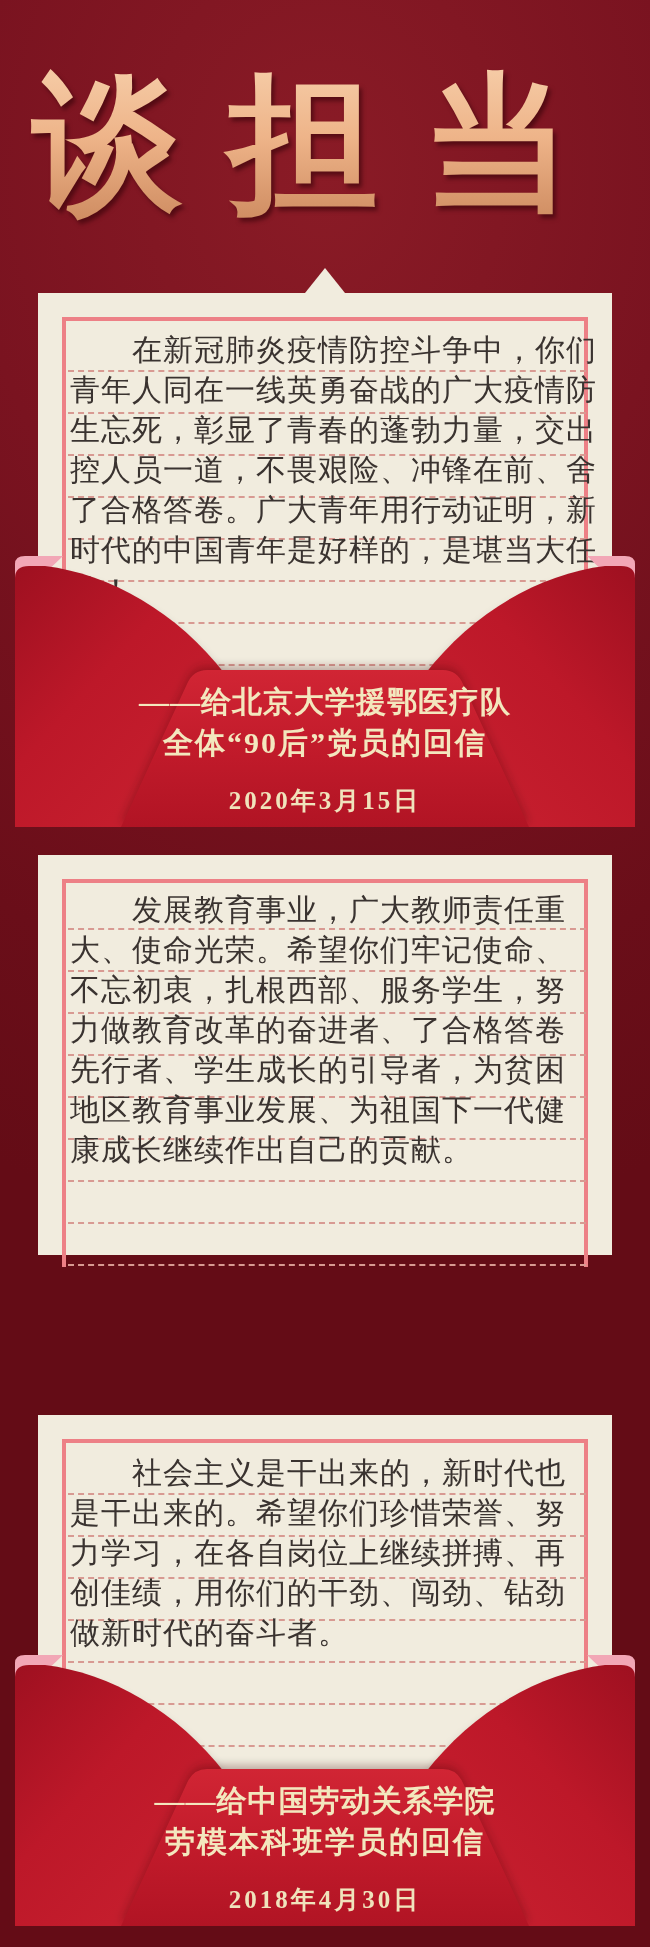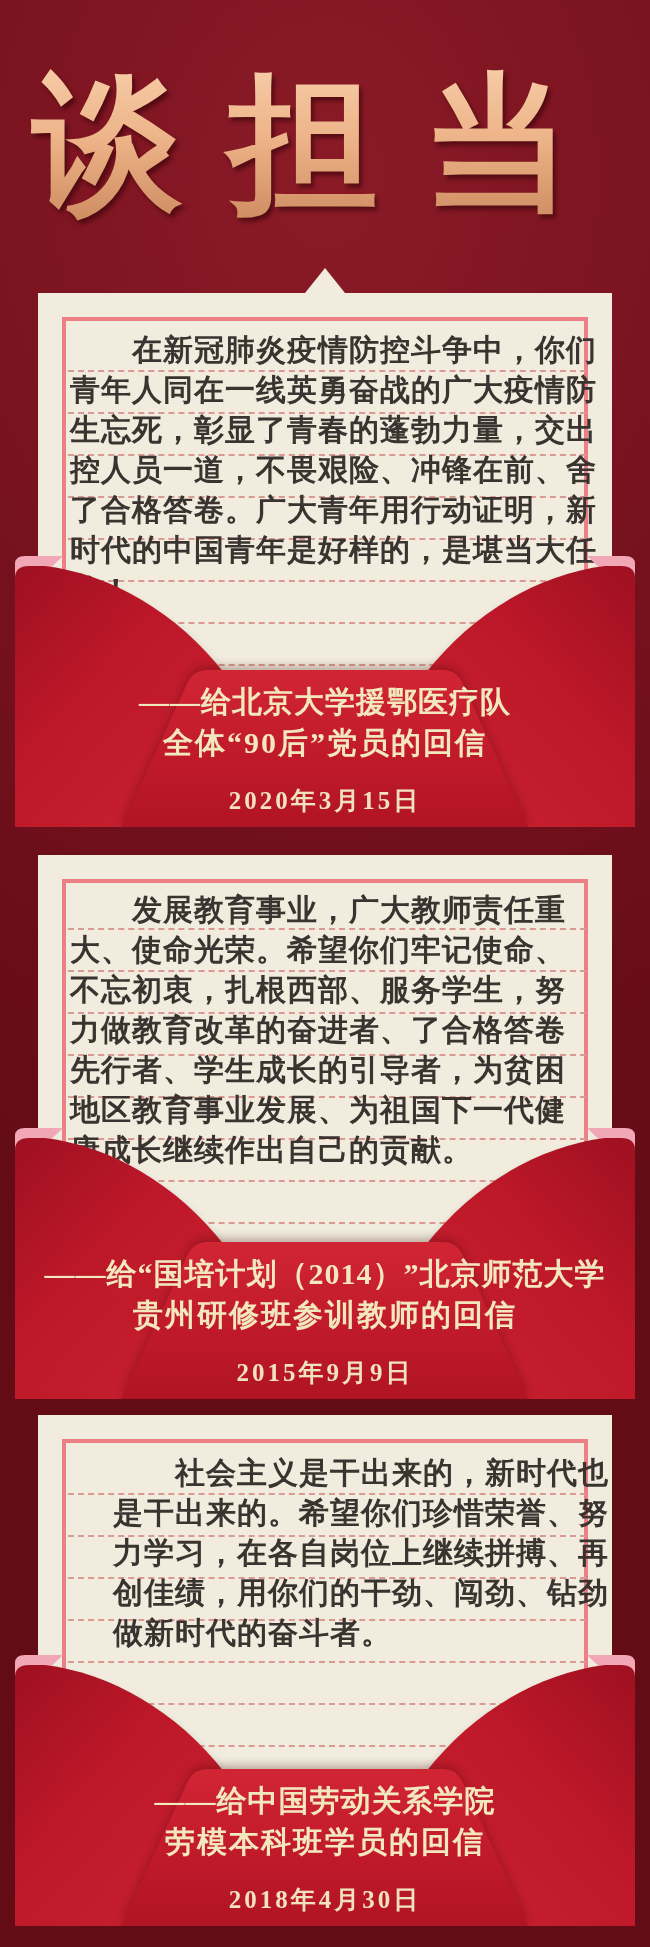"在新冠肺炎疫情防控斗争中，你们" .letter { font-weight: bold -> normal }
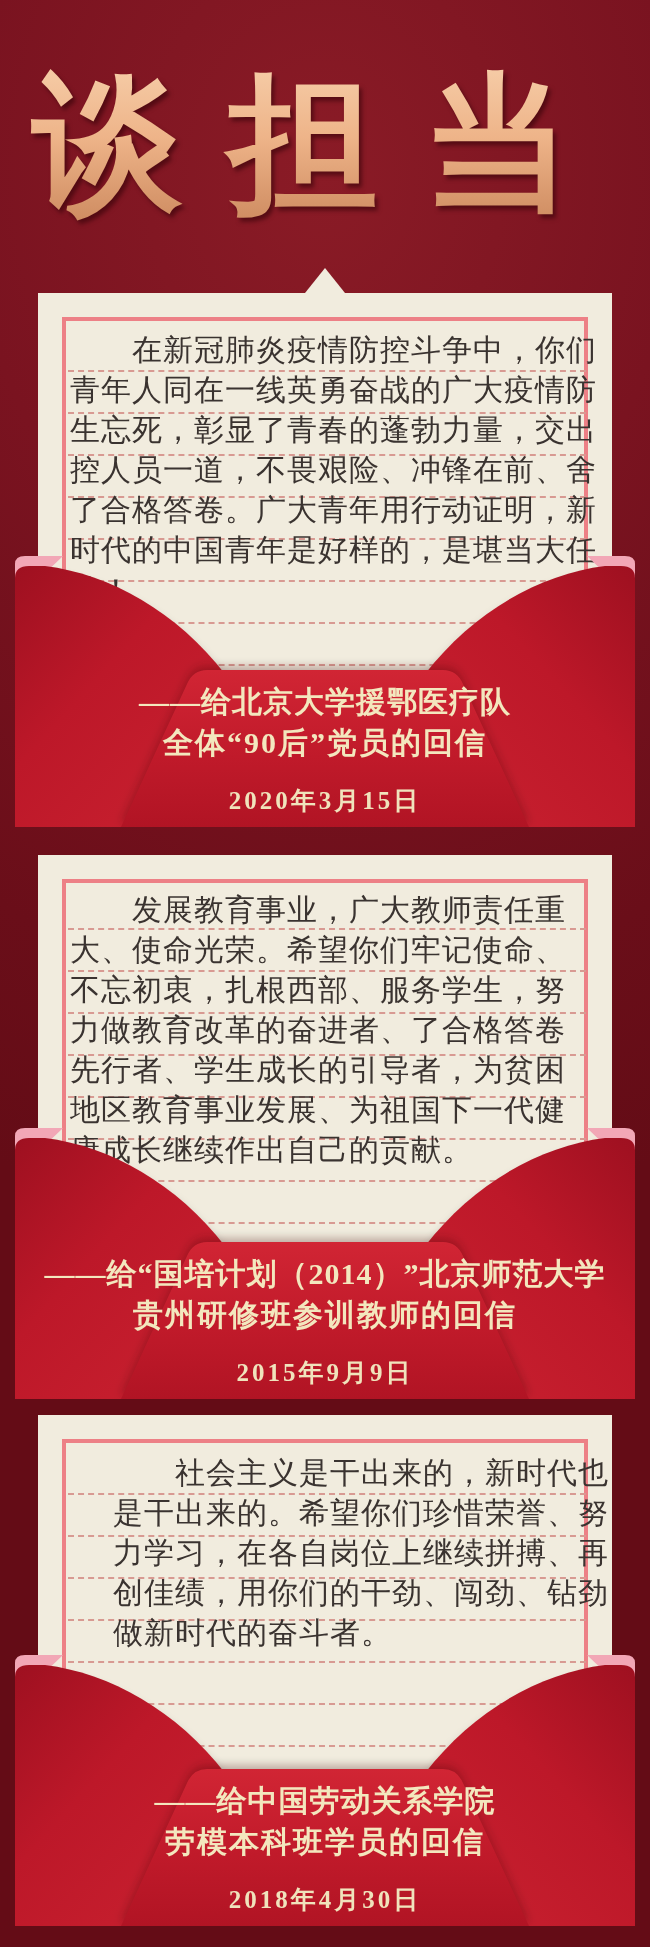"——给“国培计划（2014）”北京师范大学" div.env { html: <div> <svg> <g> <path></path> <path></path> </g> <path></path> <path></path> <path></path> <path></path> <path></path> <path></path> </svg> <div>——给“国培计划（2014）”北京师范大学</div> <div>贵州研修班参训教师的回信</div> <div>2015年9月9日</div> </div> -> none }
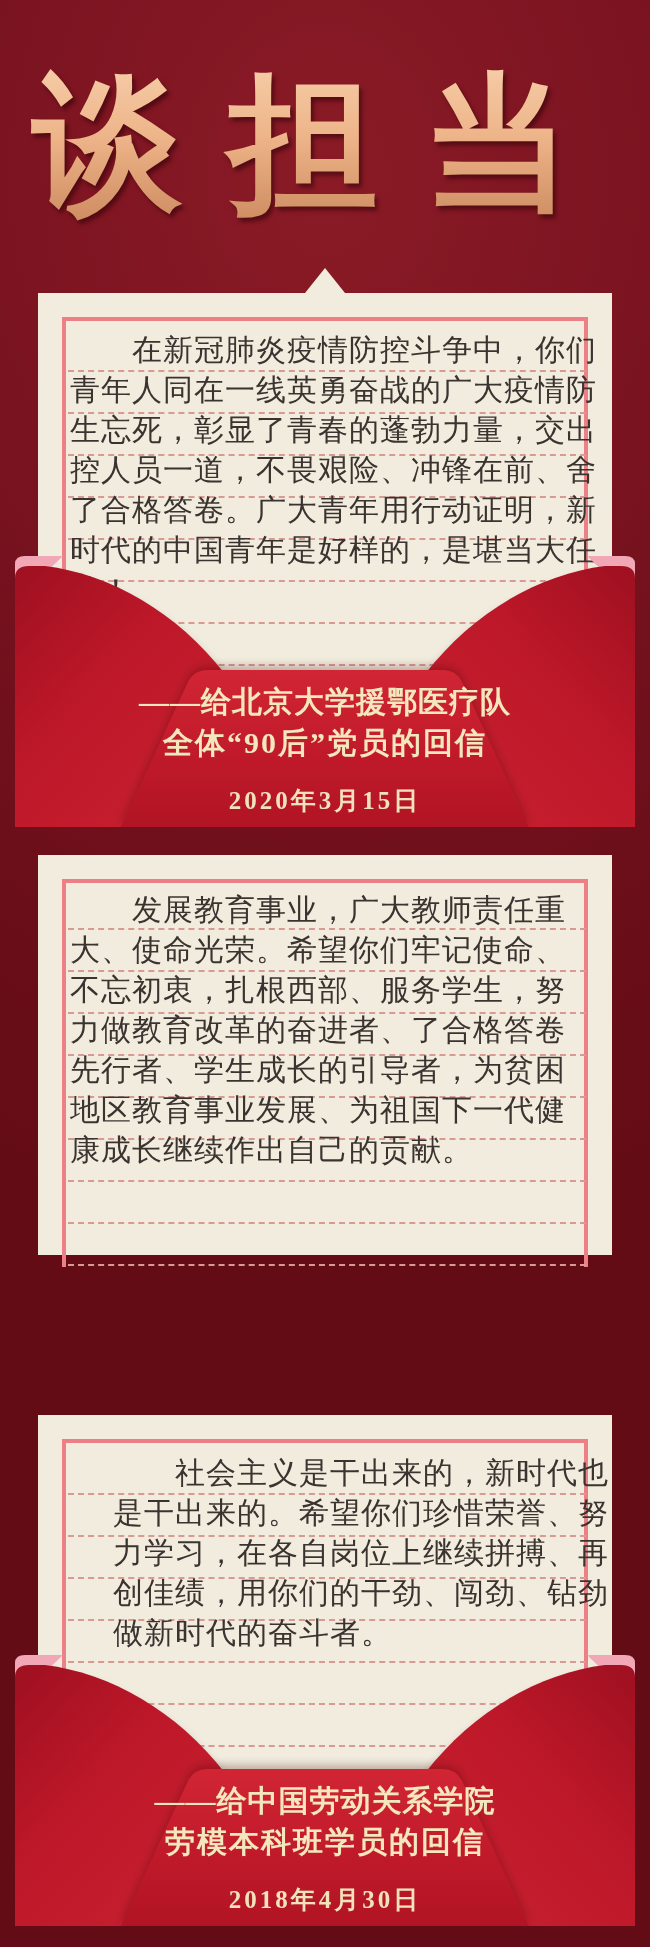"社会主义是干出来的，新时代也" div.letter { margin-left: 43px -> none }
